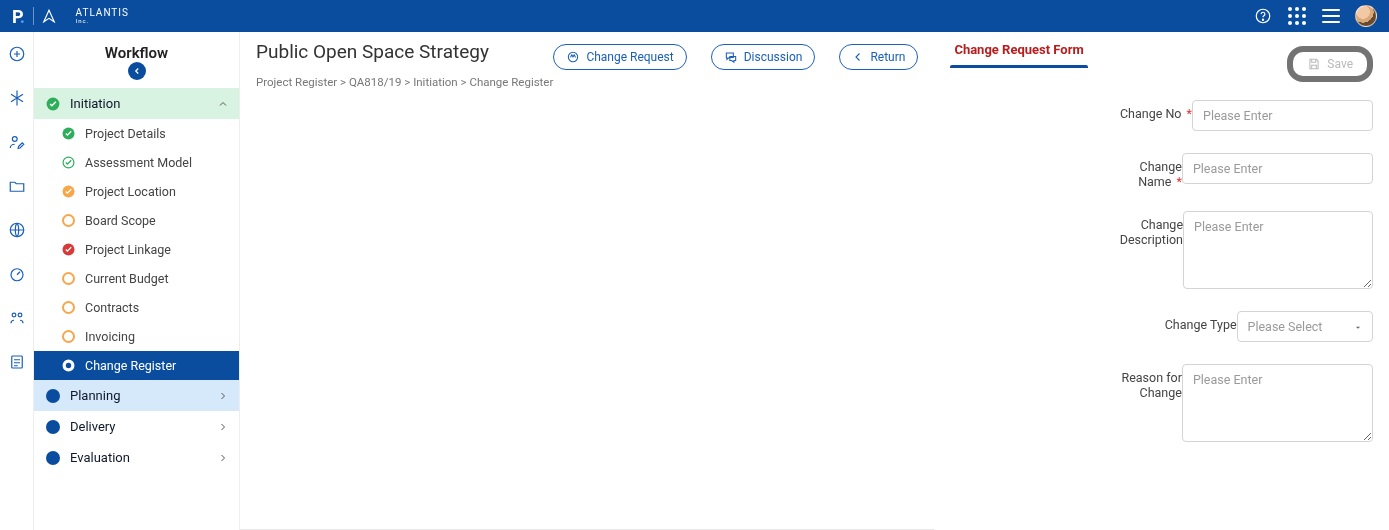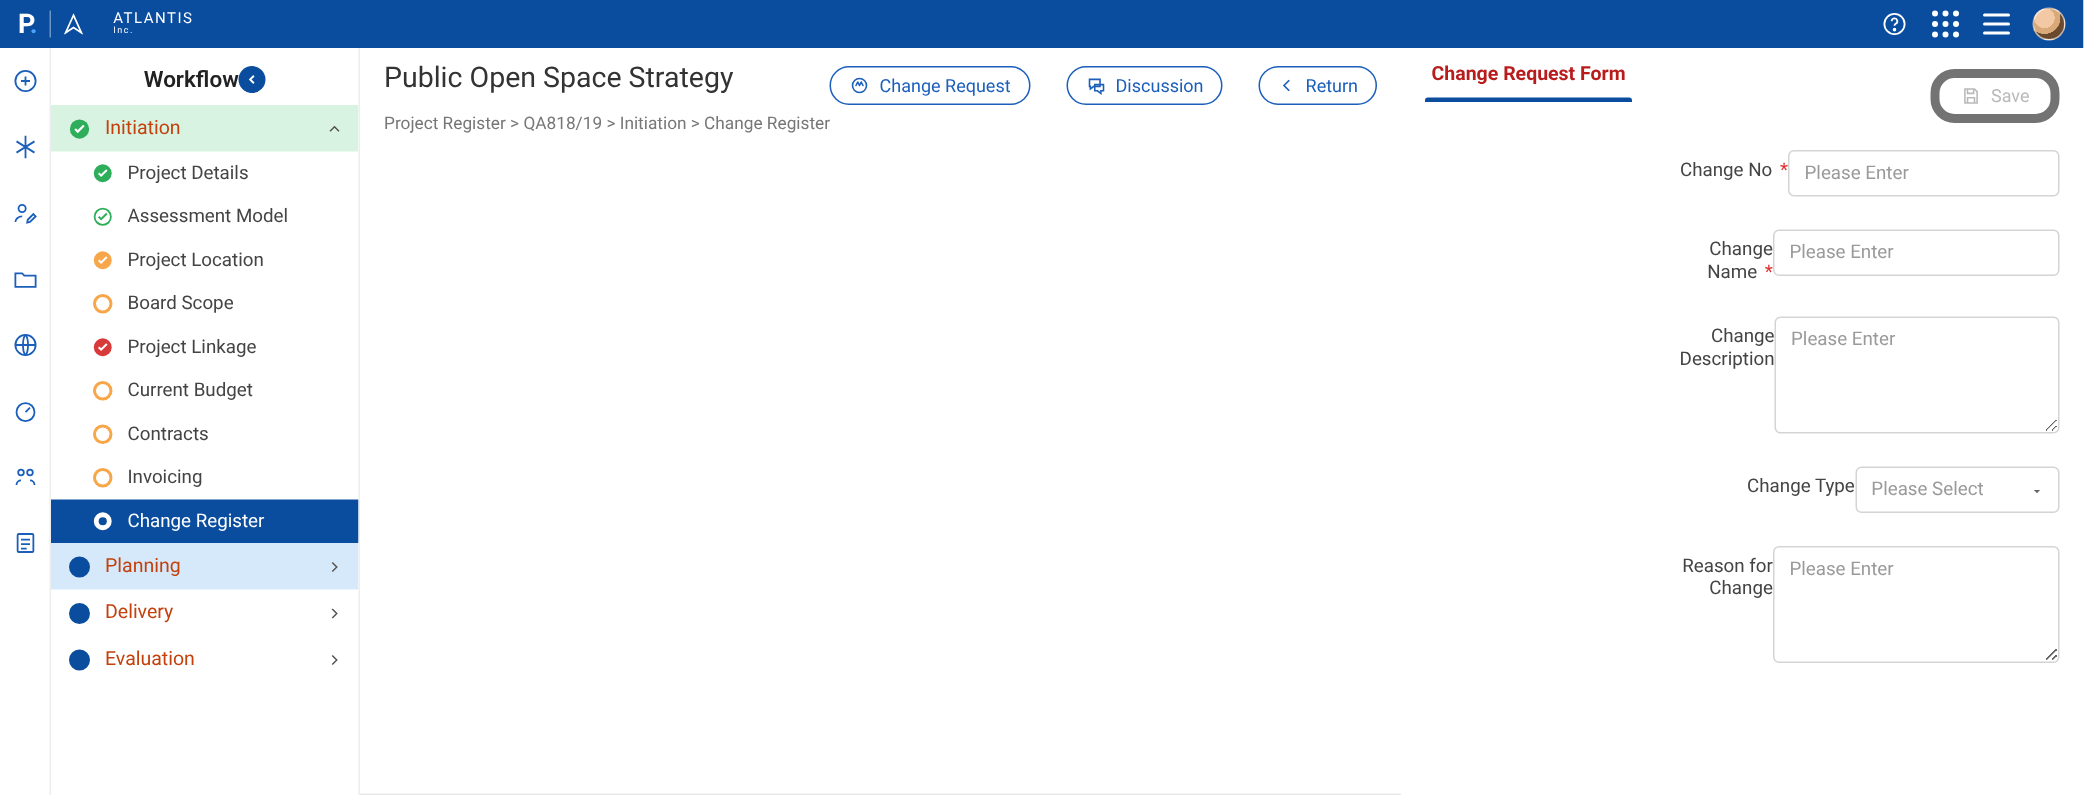"Workflow" .sidebar-title-row { flex-direction: none -> column }
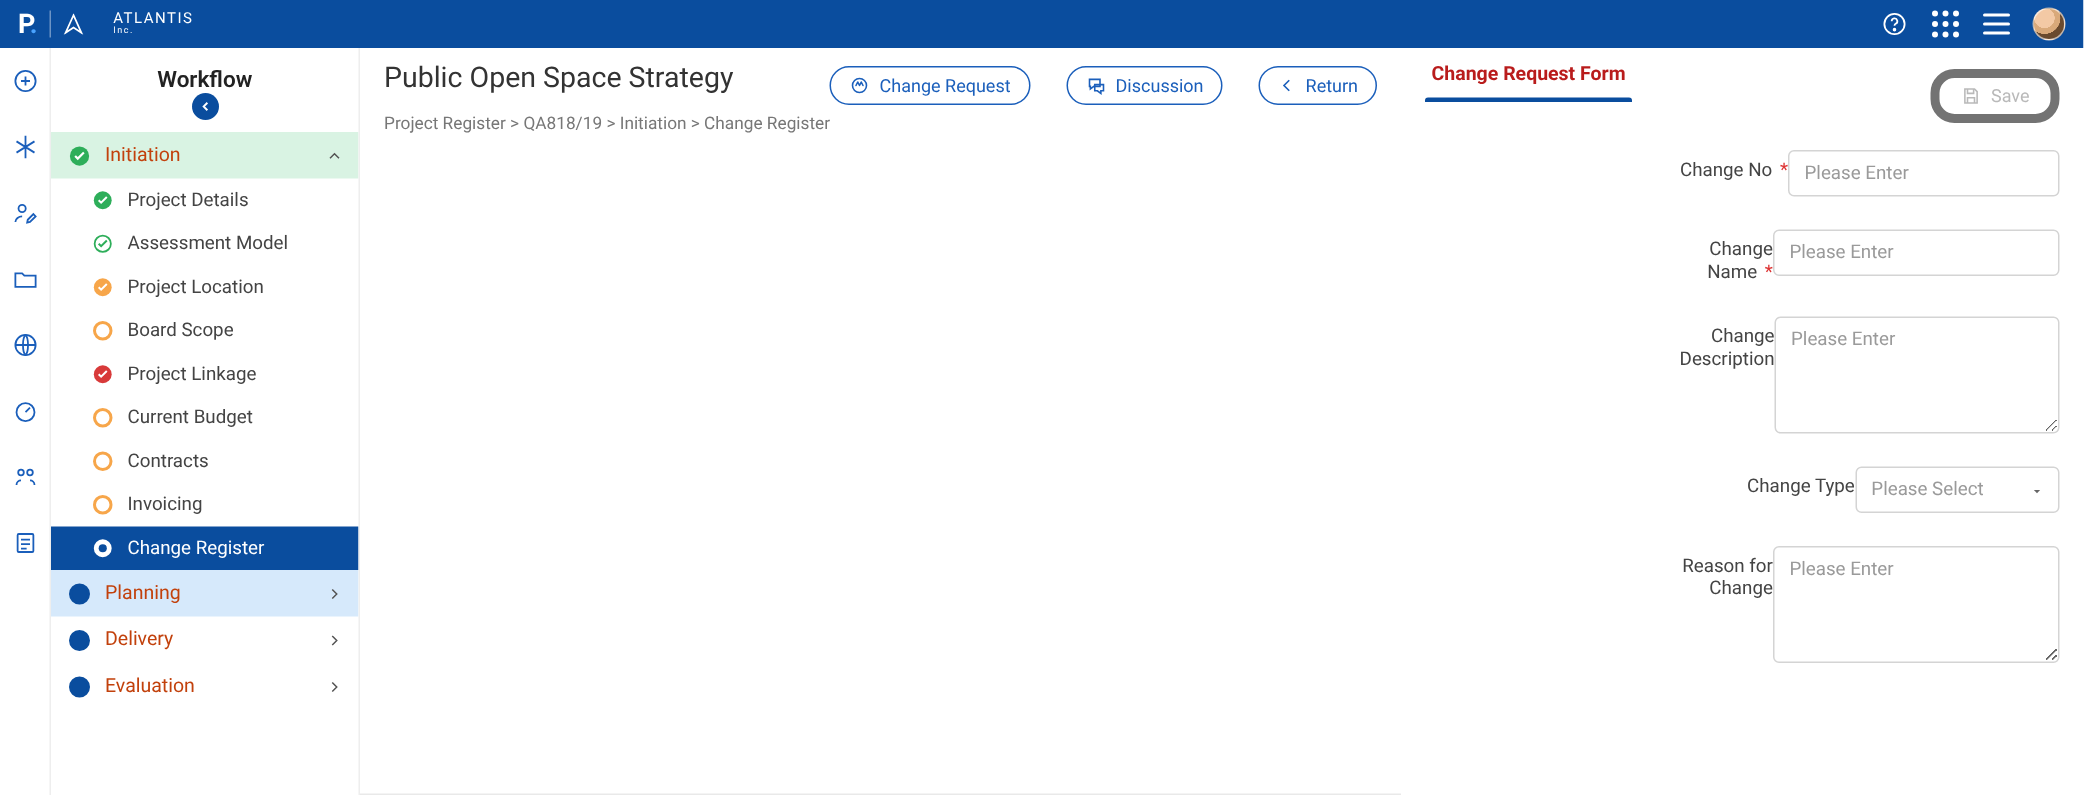"Initiation" .nav-section { color: #c2410c -> #0f172a }
